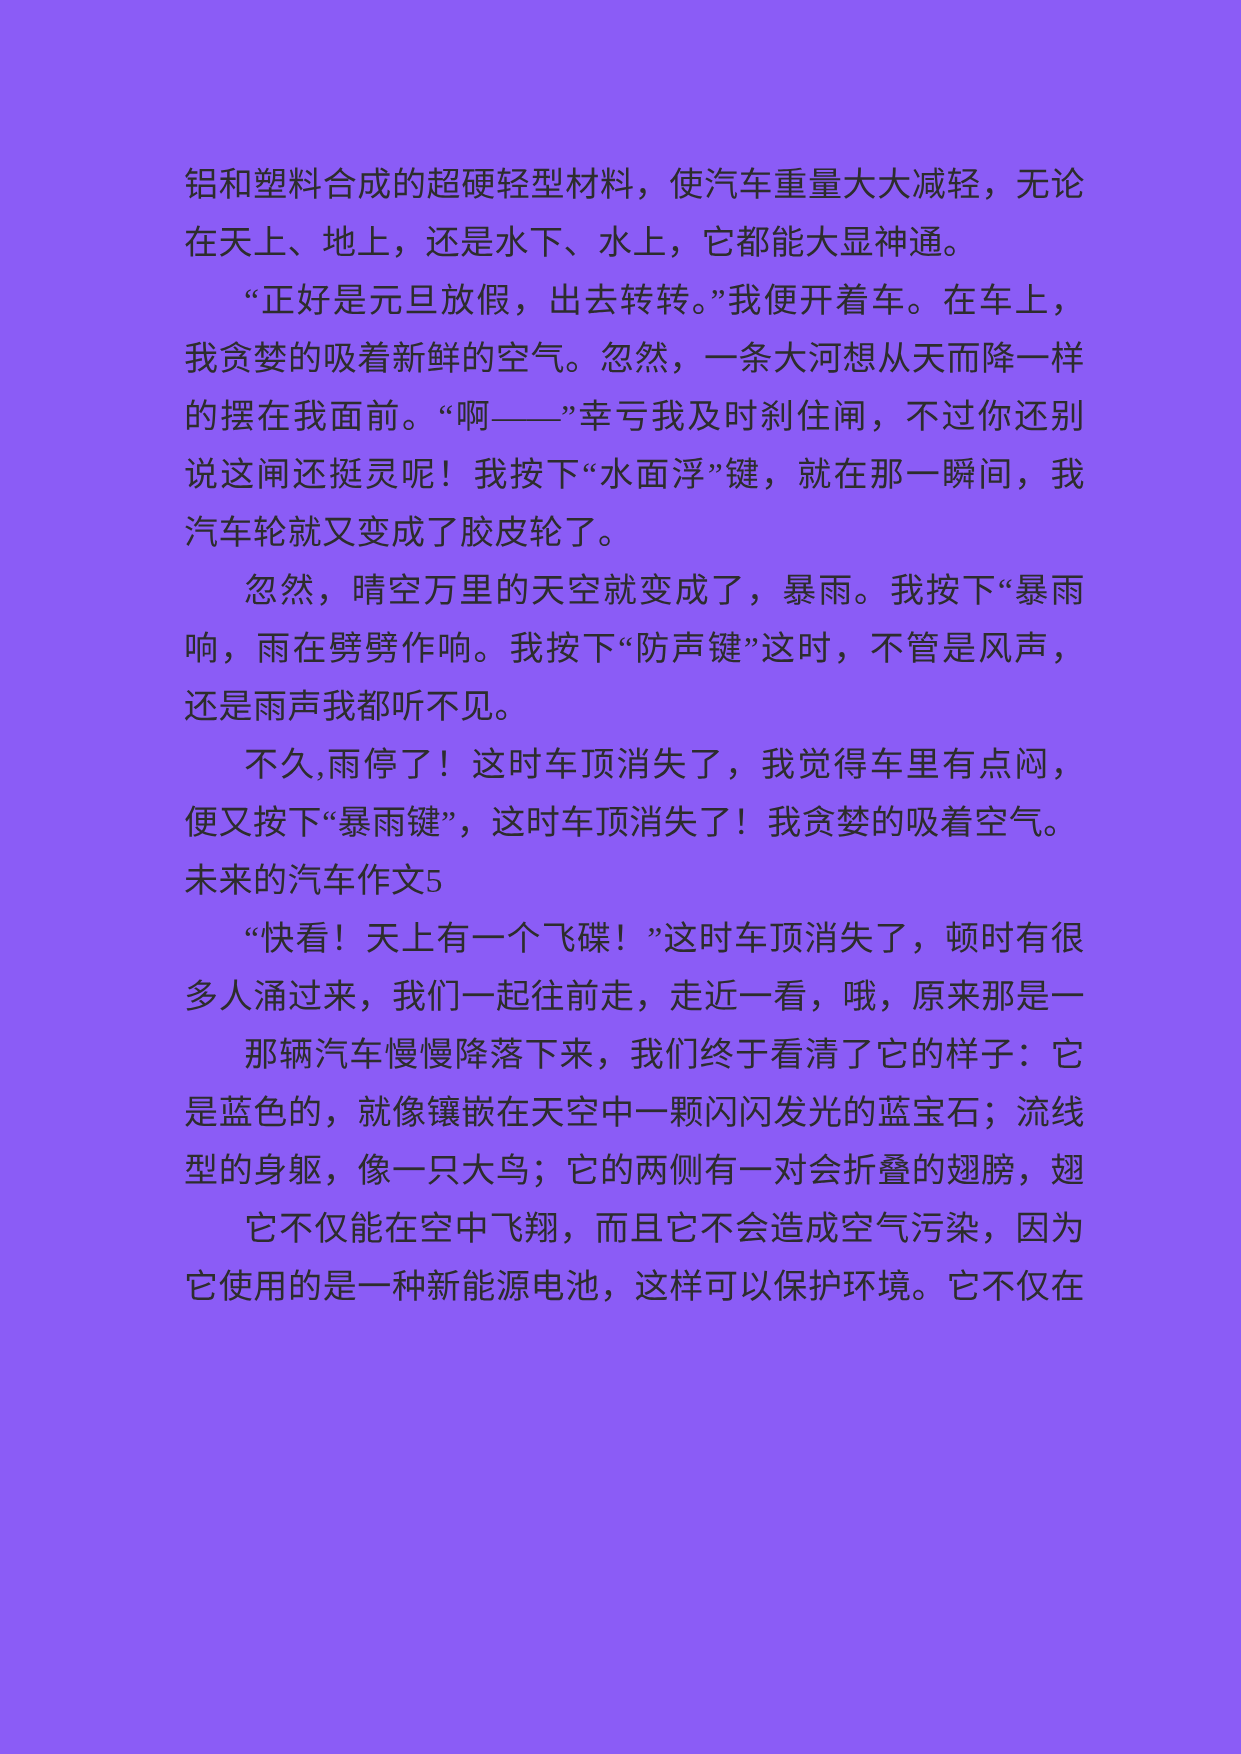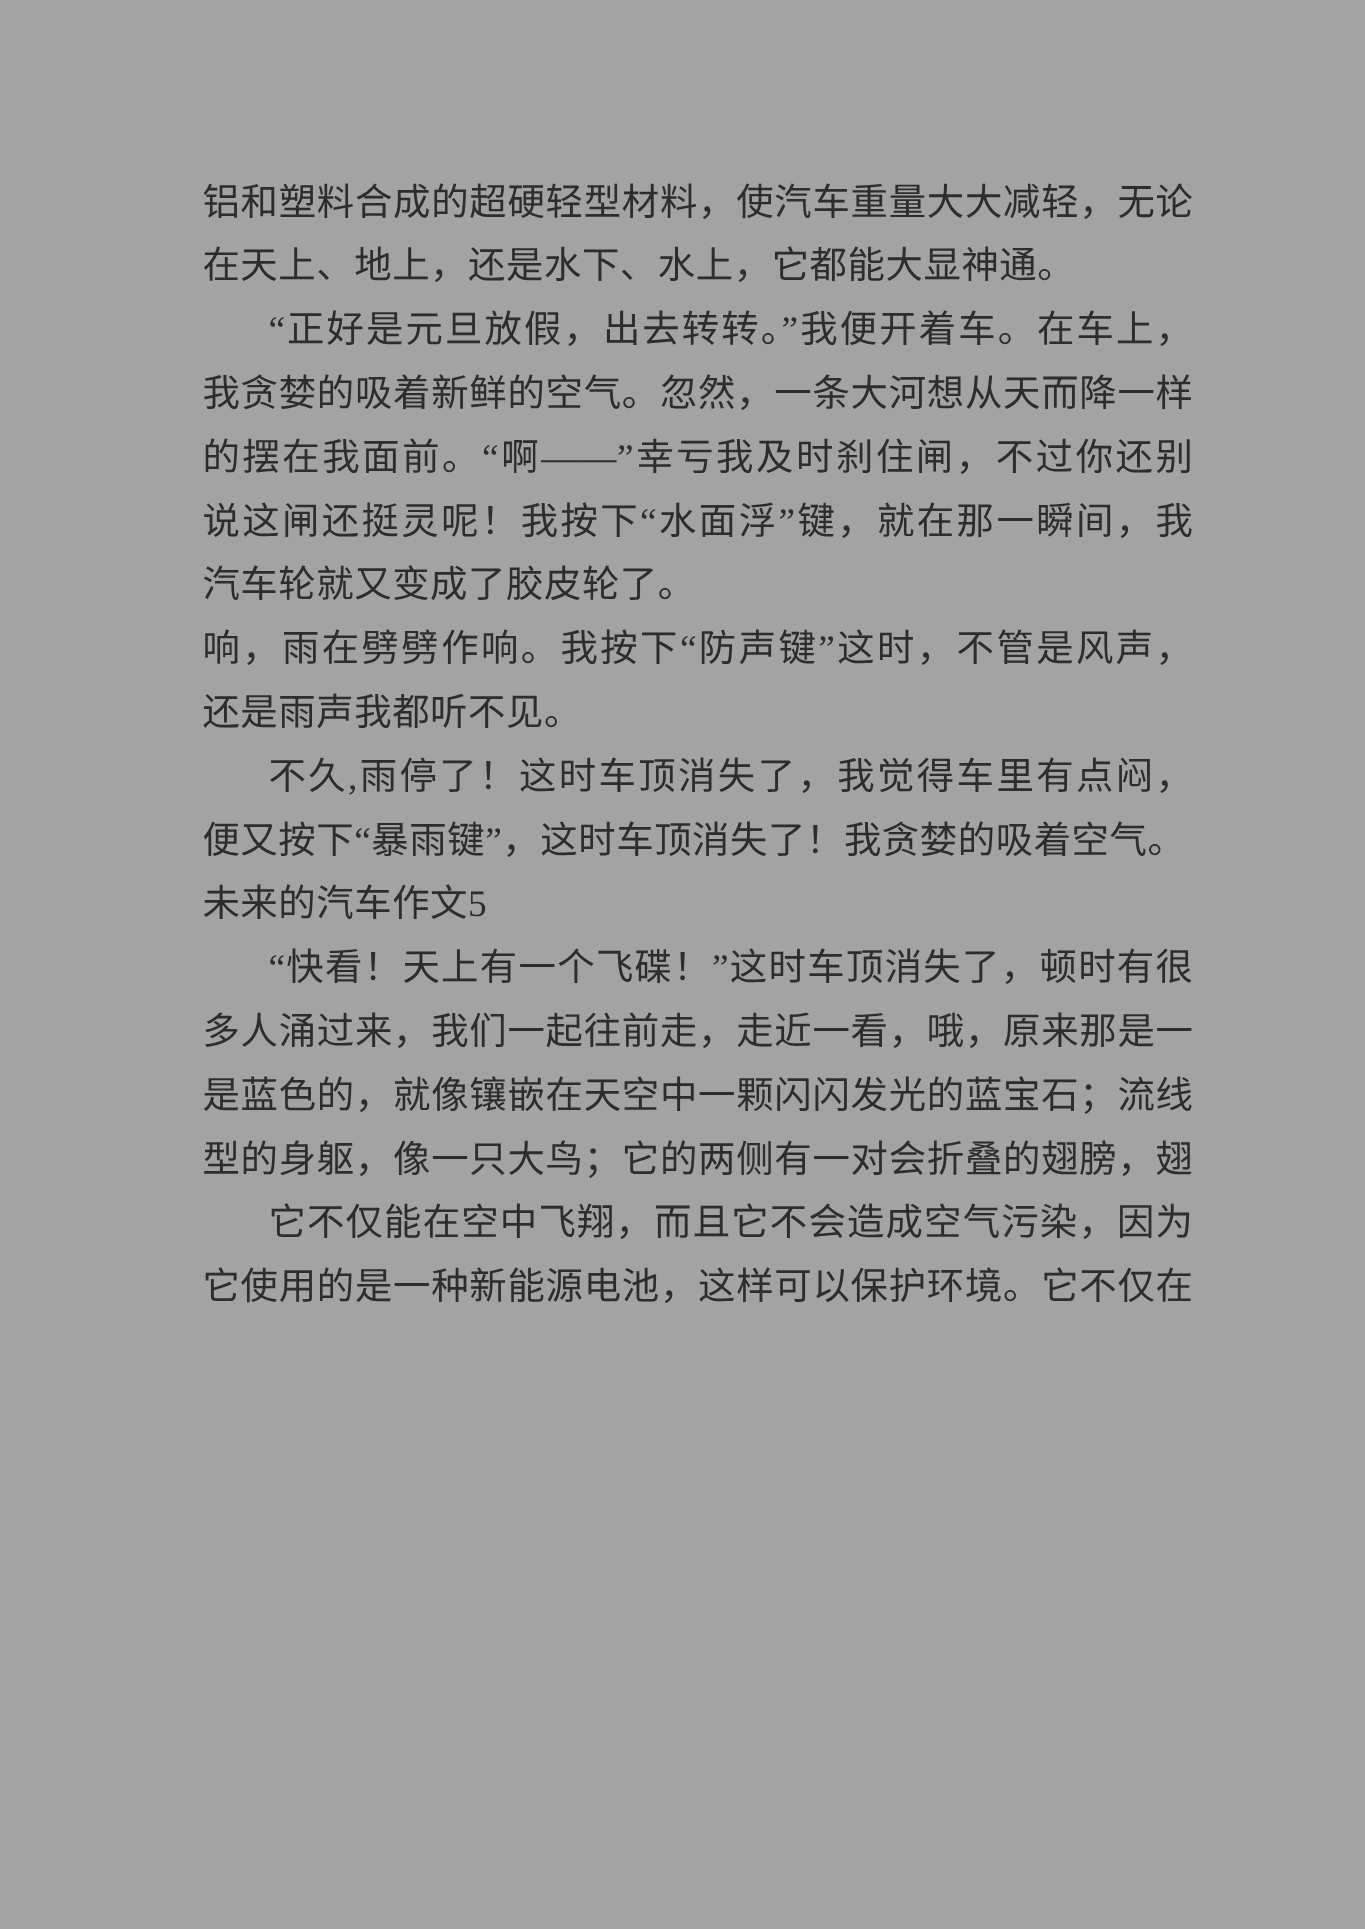"铝和塑料合成的超硬轻型材料，使汽车重量大大减轻，无论" .page { background: #a3a3a3 -> #8b5cf6 }
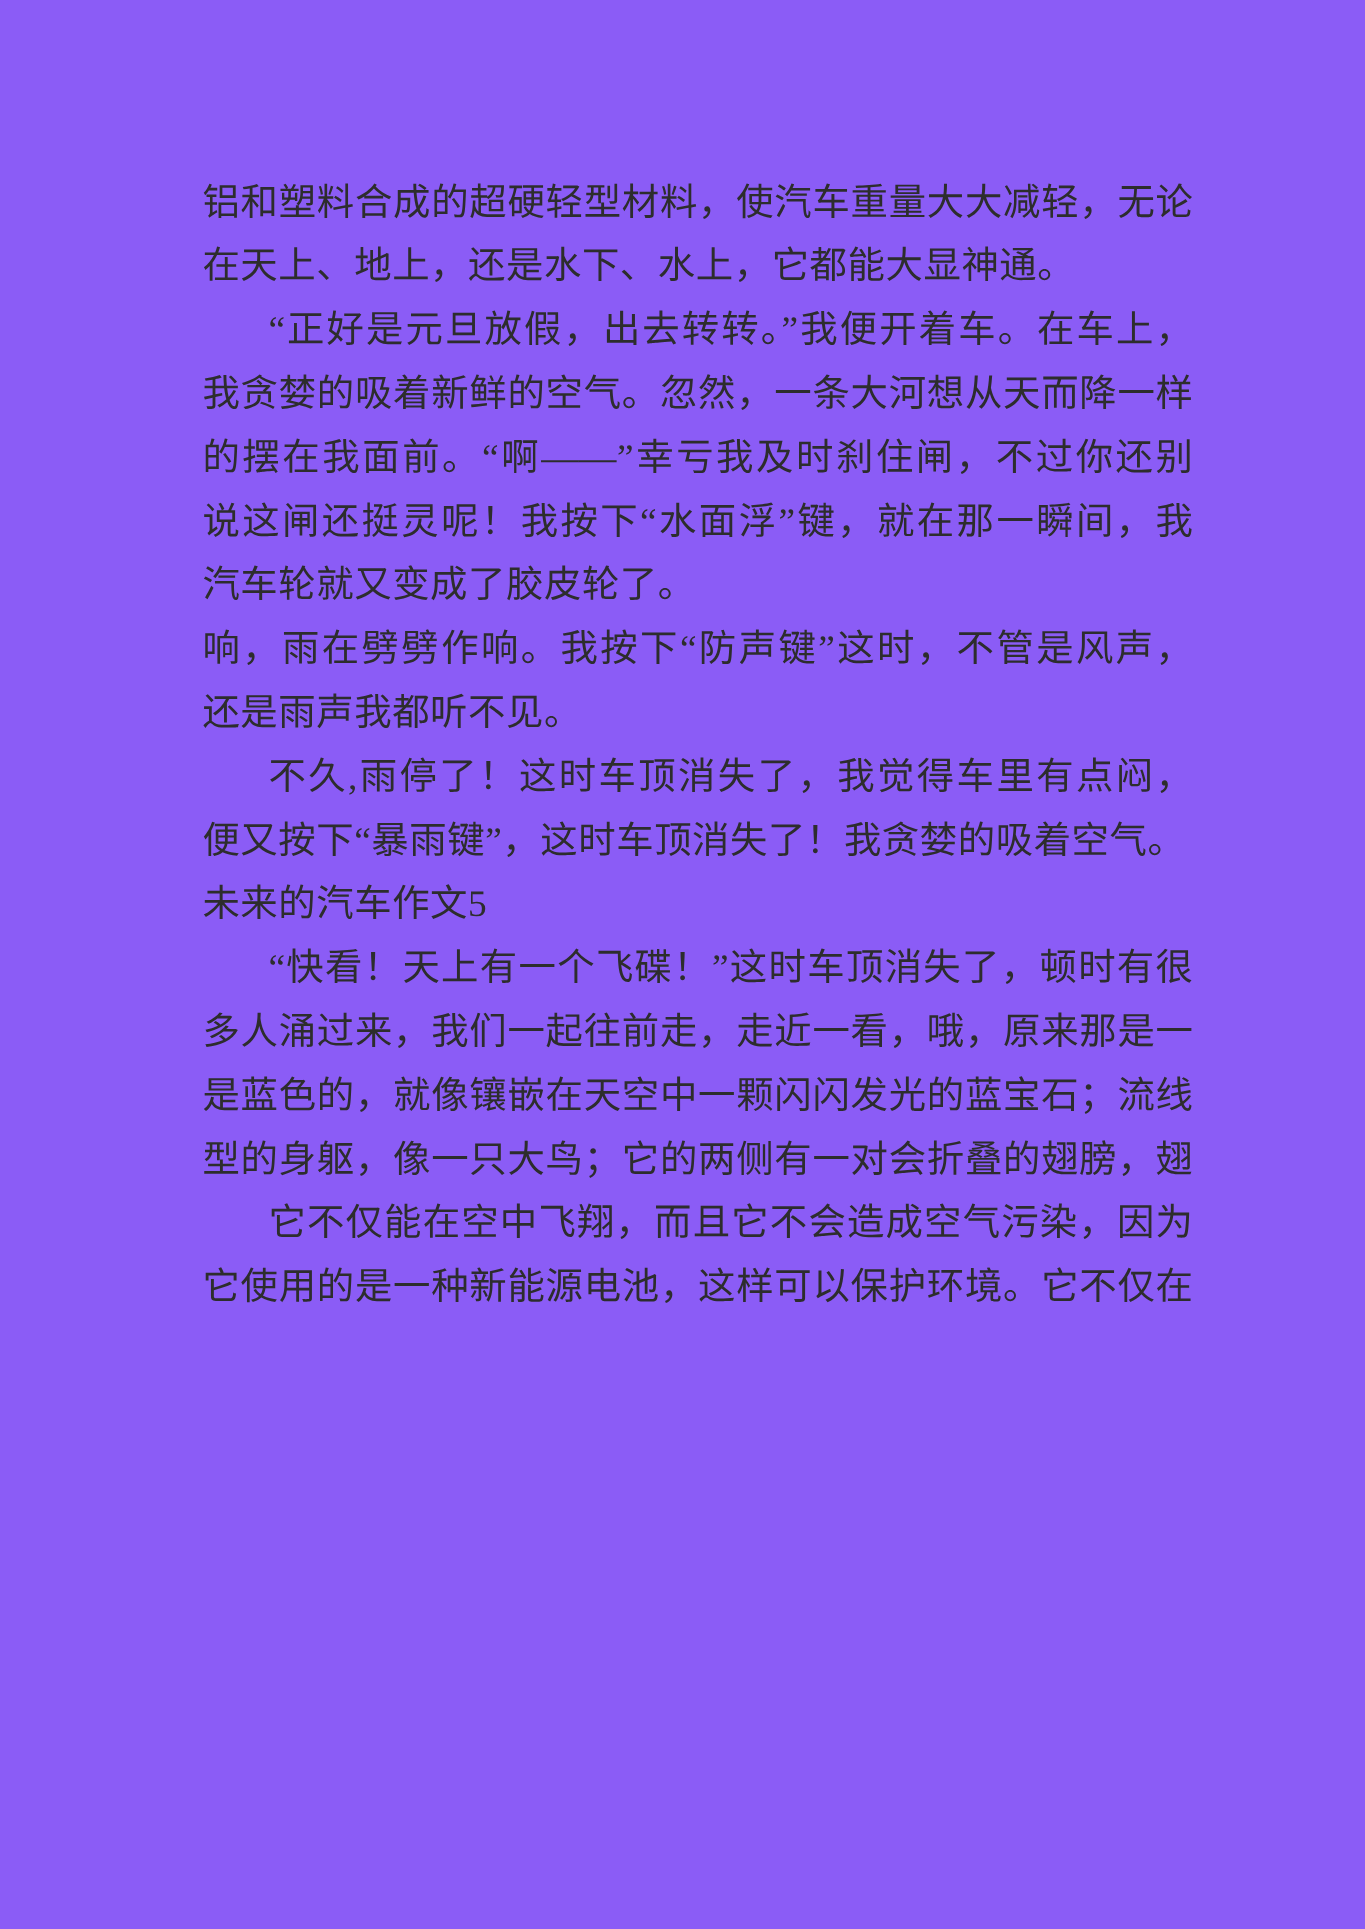"忽然，晴空万里的天空就变成了，暴雨。我按下“暴雨" div.line { html: none -> <div>忽然，晴空万里的天空就变成了，暴雨。我按下“暴雨</div> }
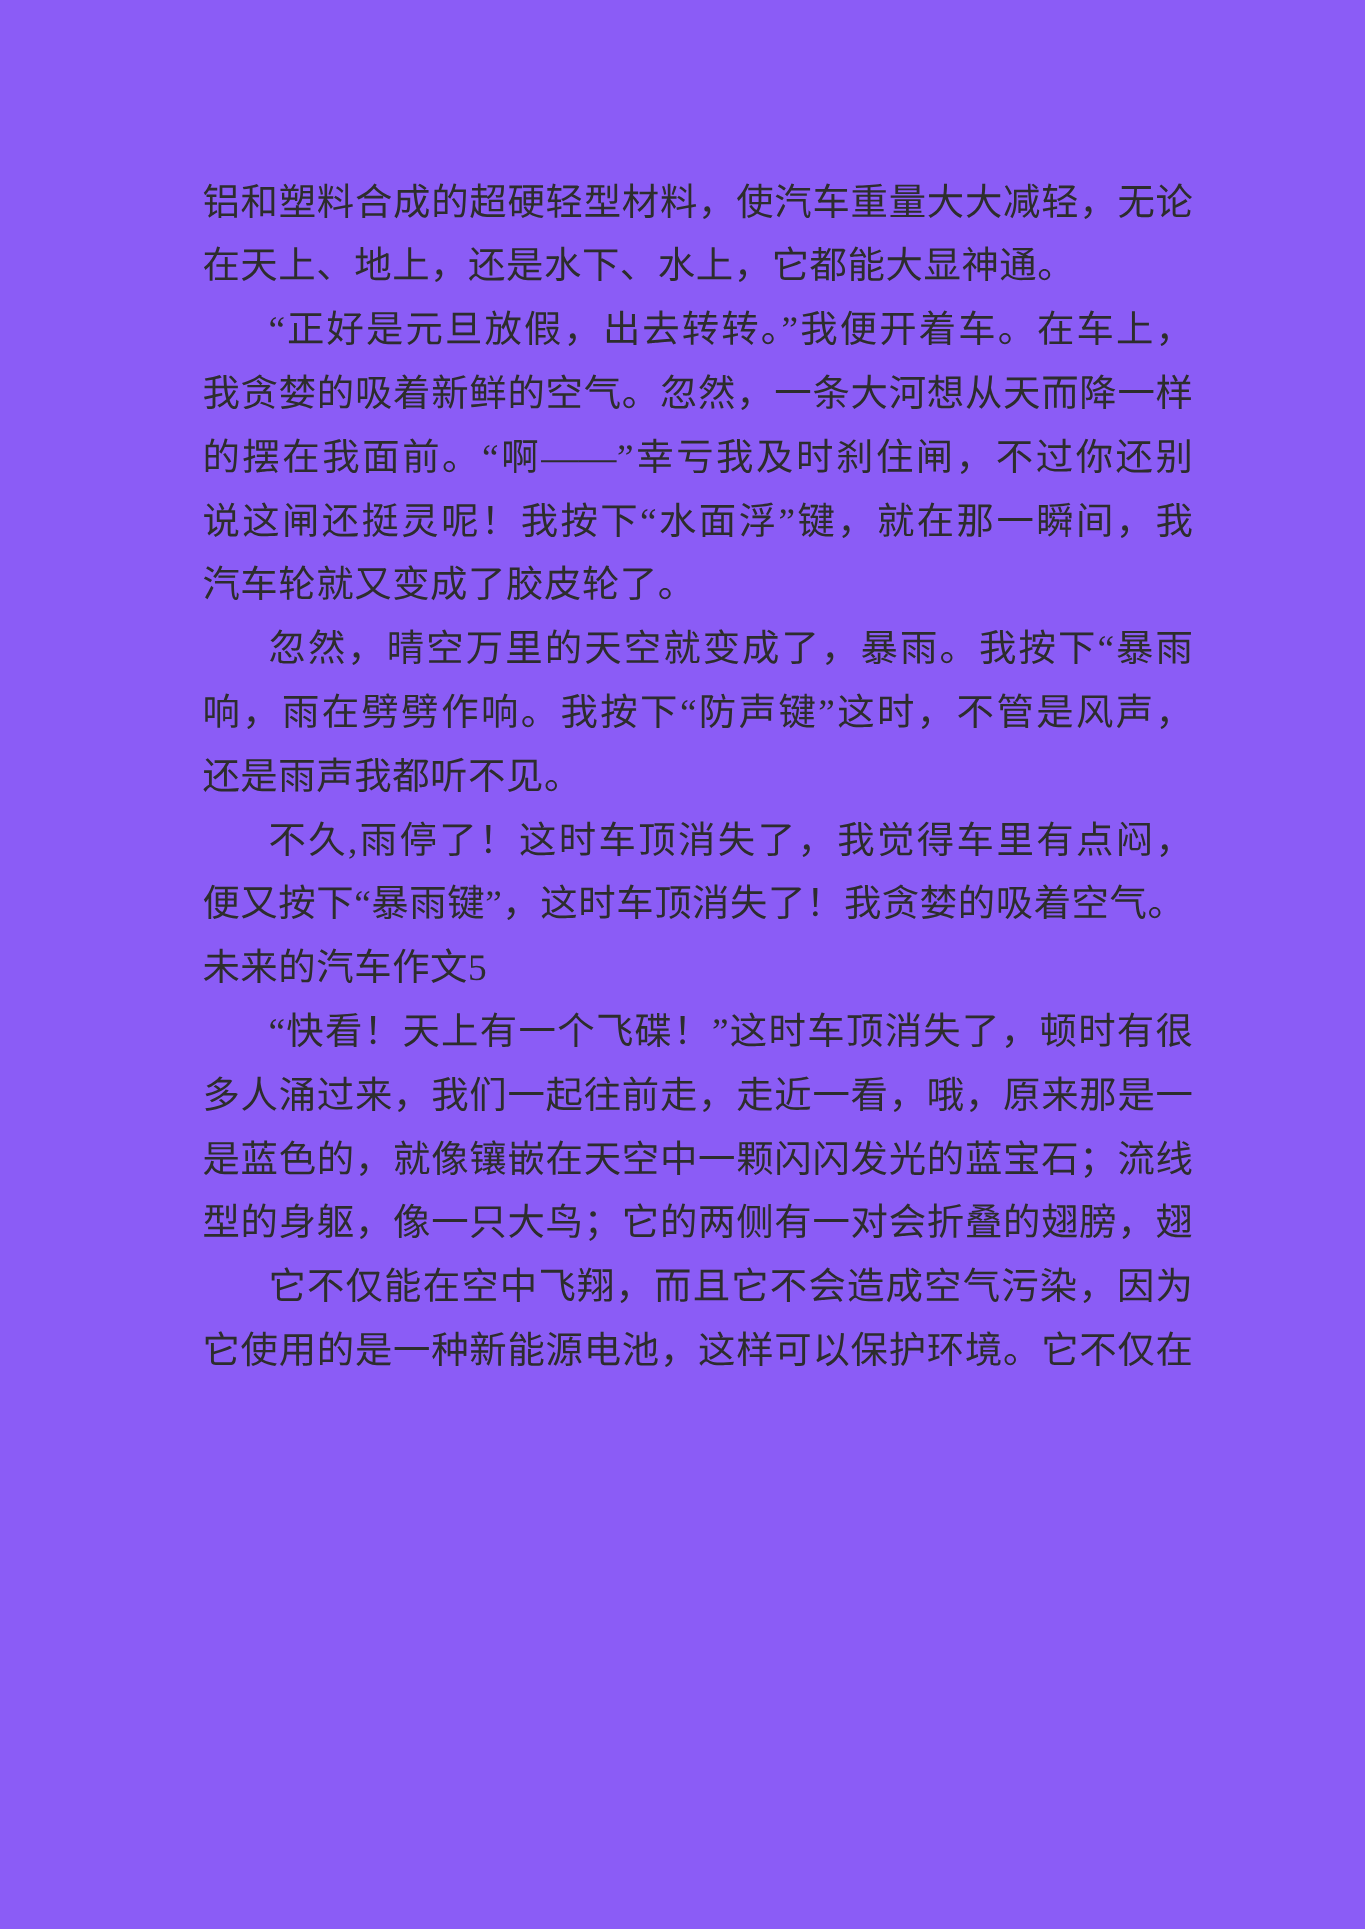"那辆汽车慢慢降落下来，我们终于看清了它的样子：它" div.line { html: none -> <div>那辆汽车慢慢降落下来，我们终于看清了它的样子：它</div> }
